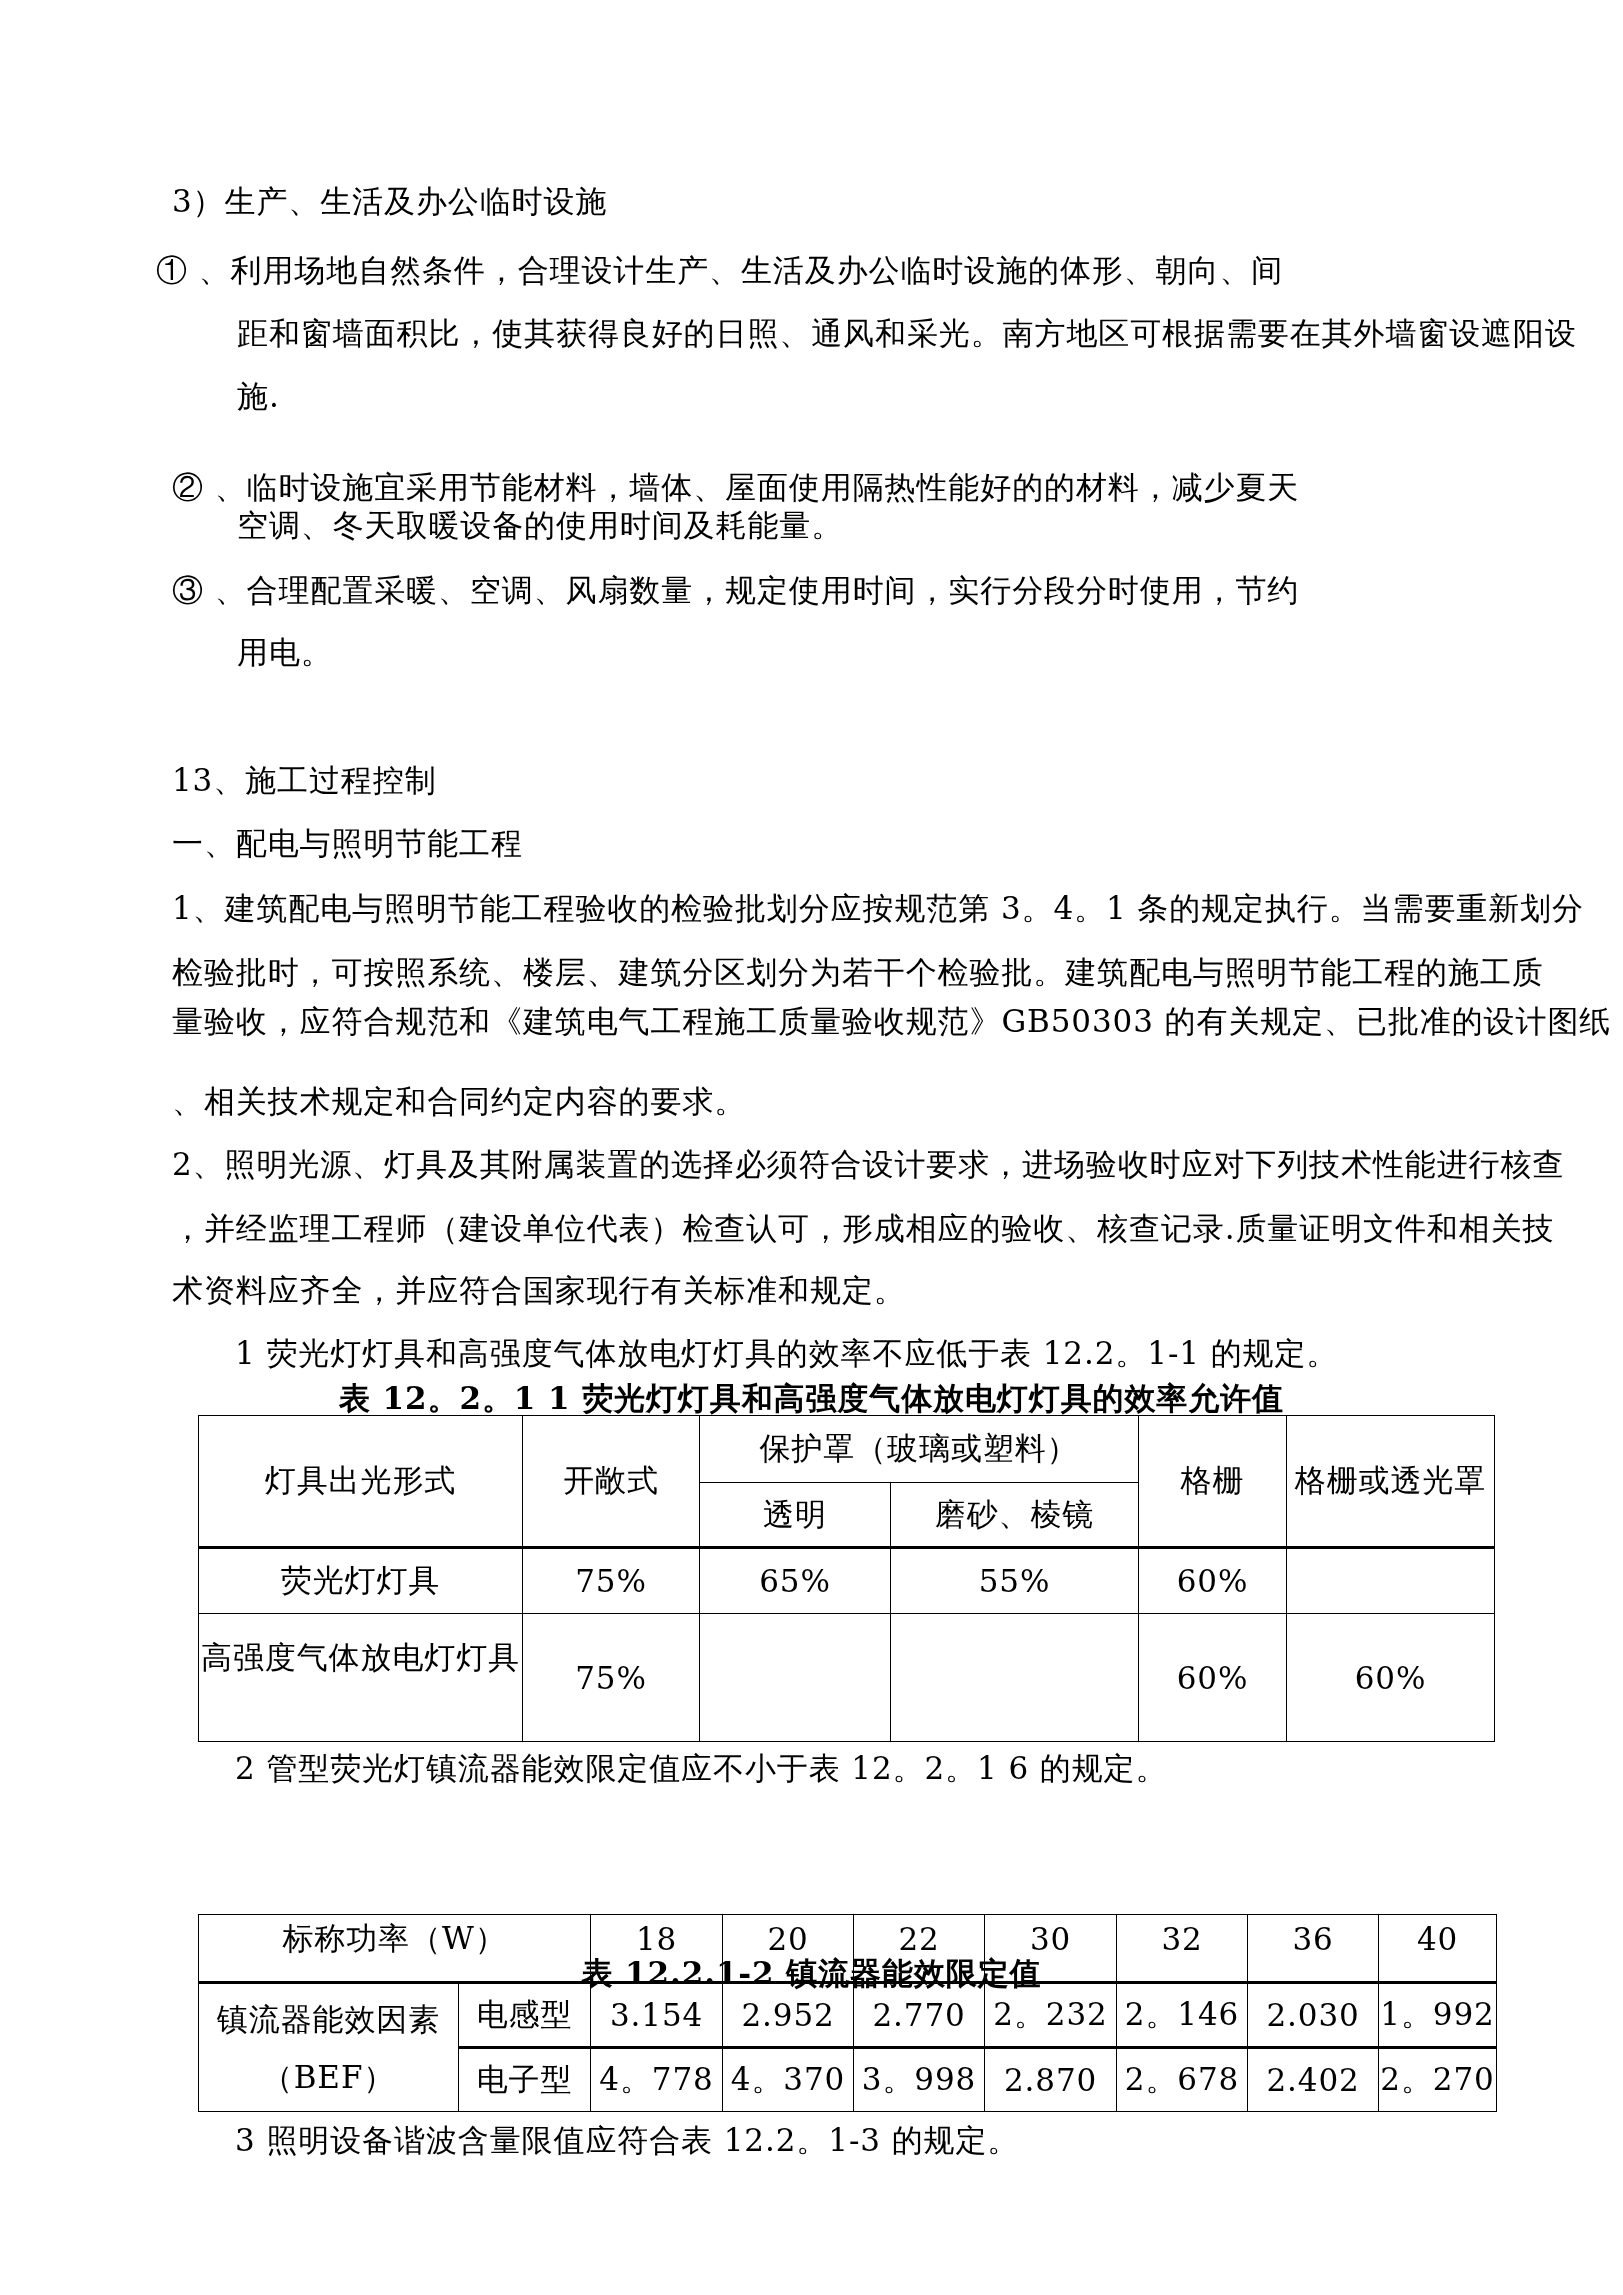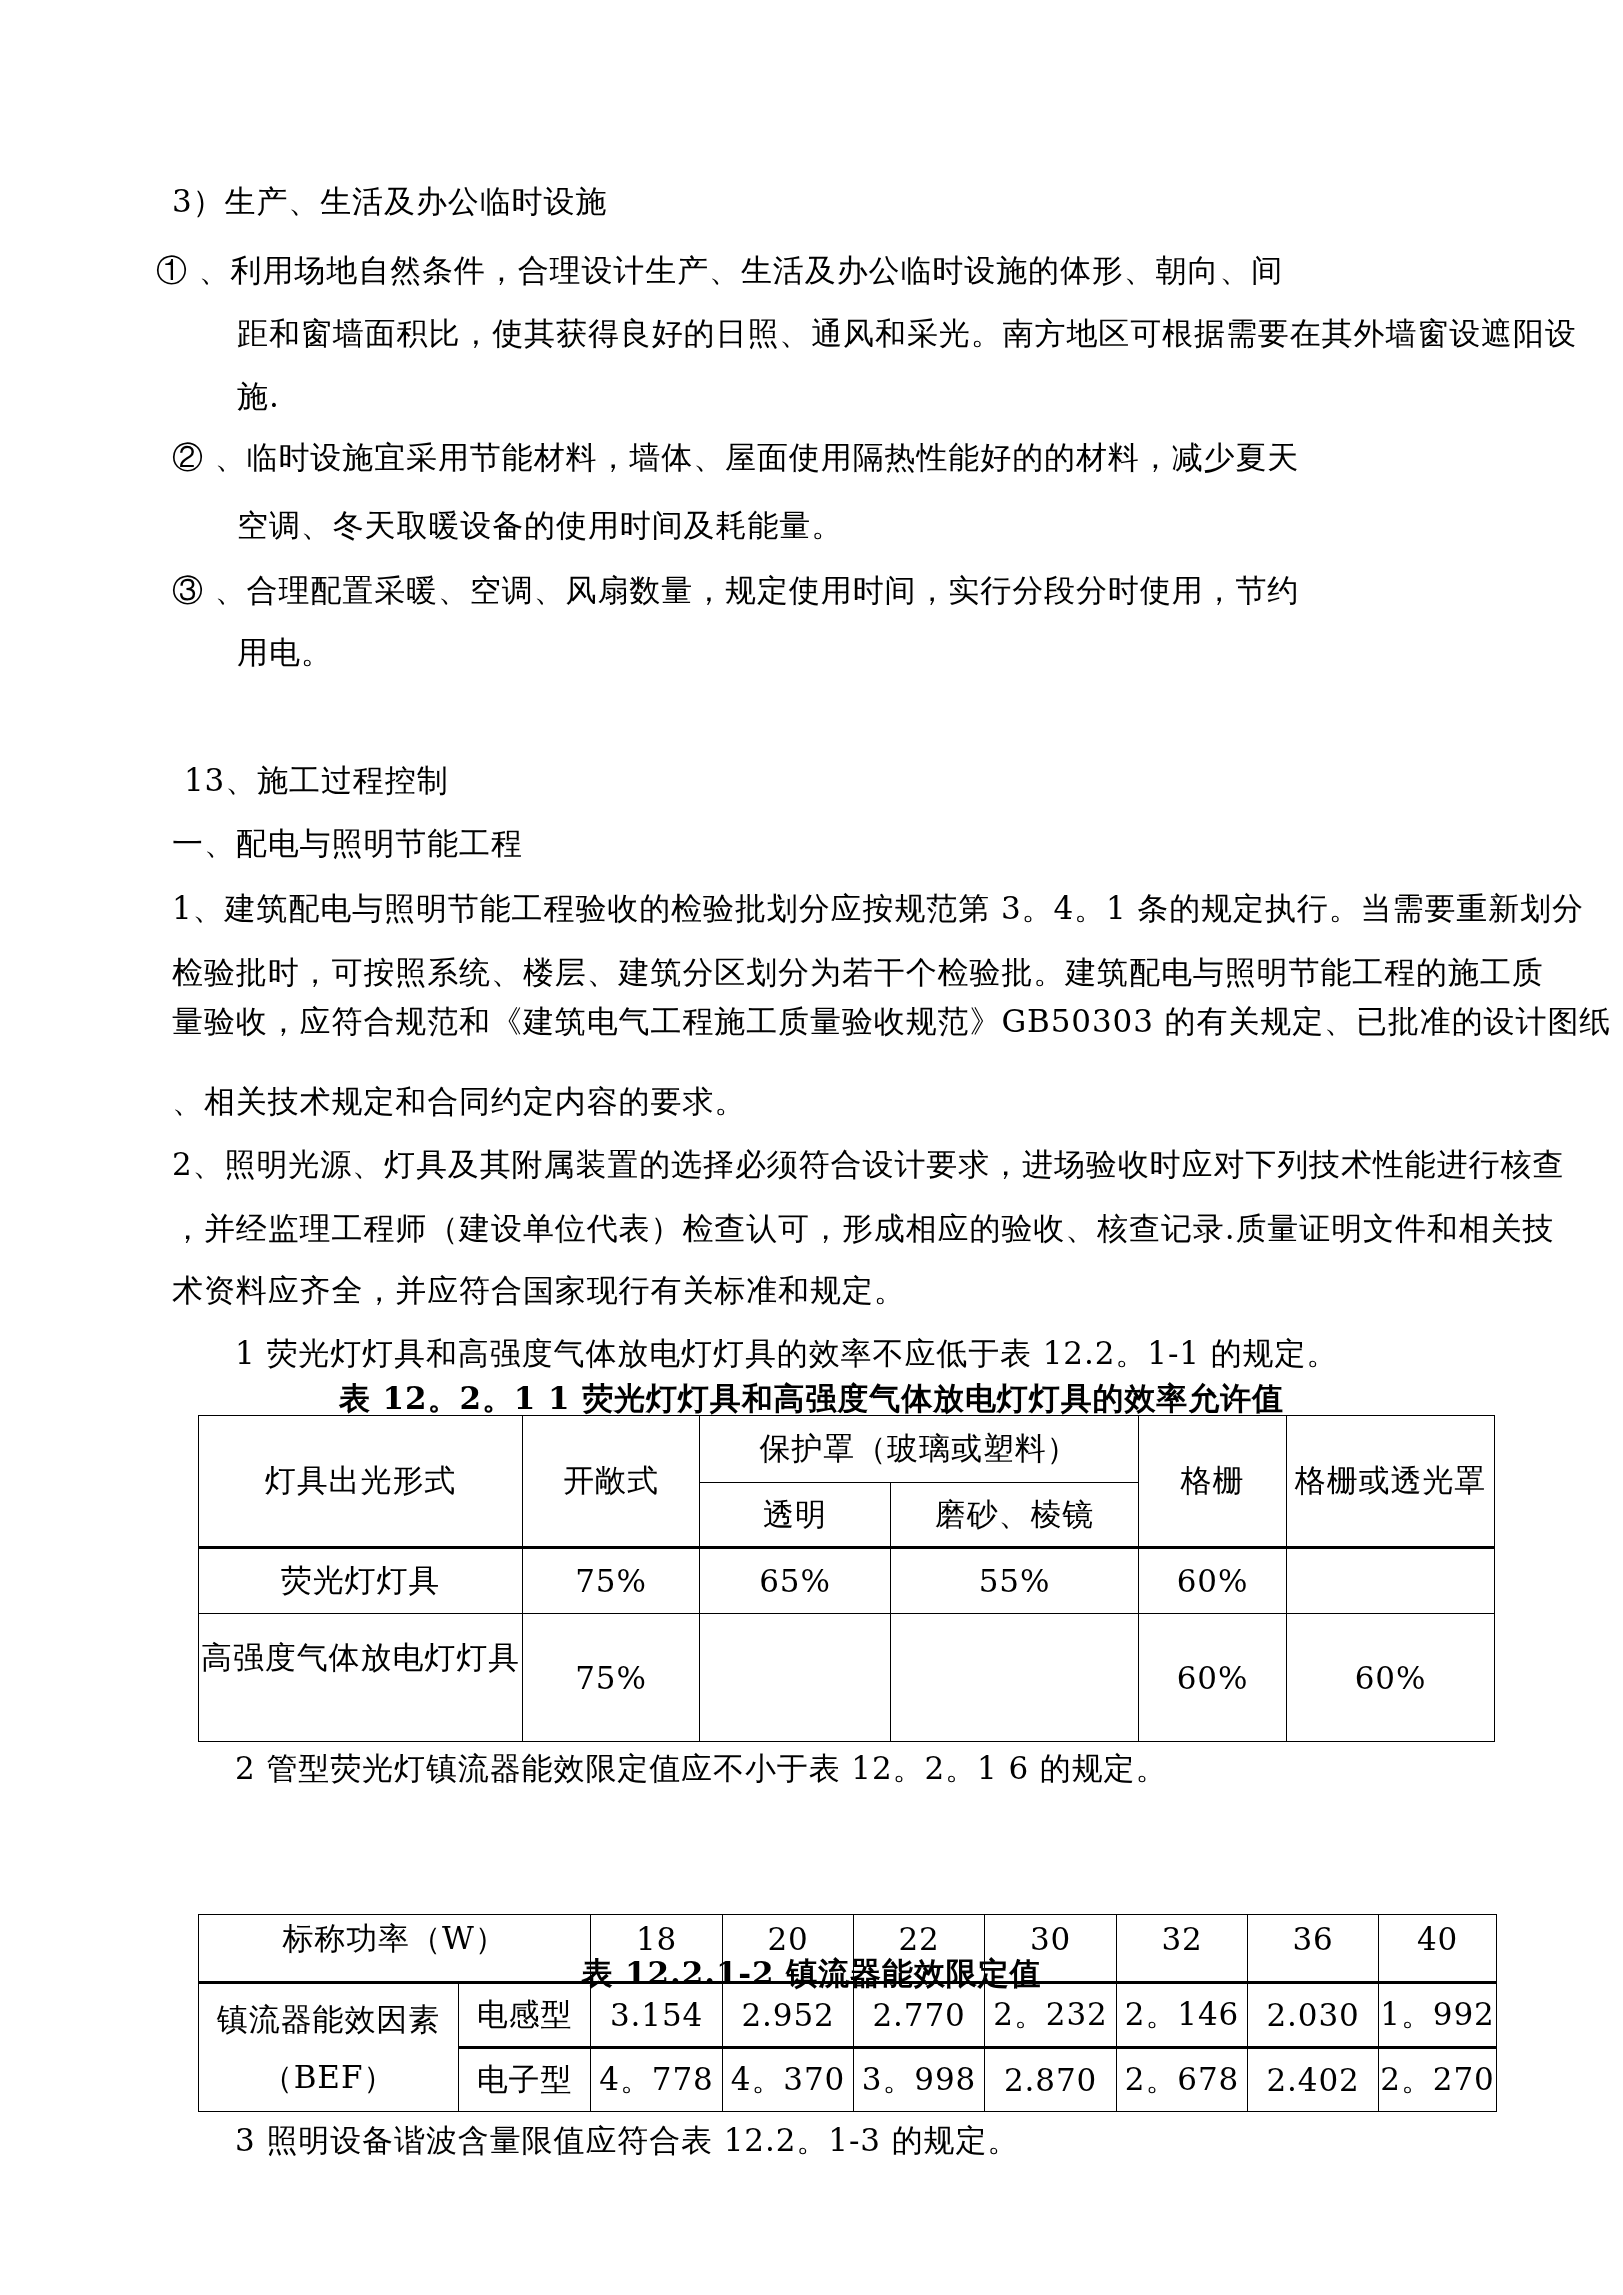"② 、临时设施宜采用节能材料，墙体、屋面使用隔热性能好的的材料，减少夏天" div.line { top: 440px -> 470px }
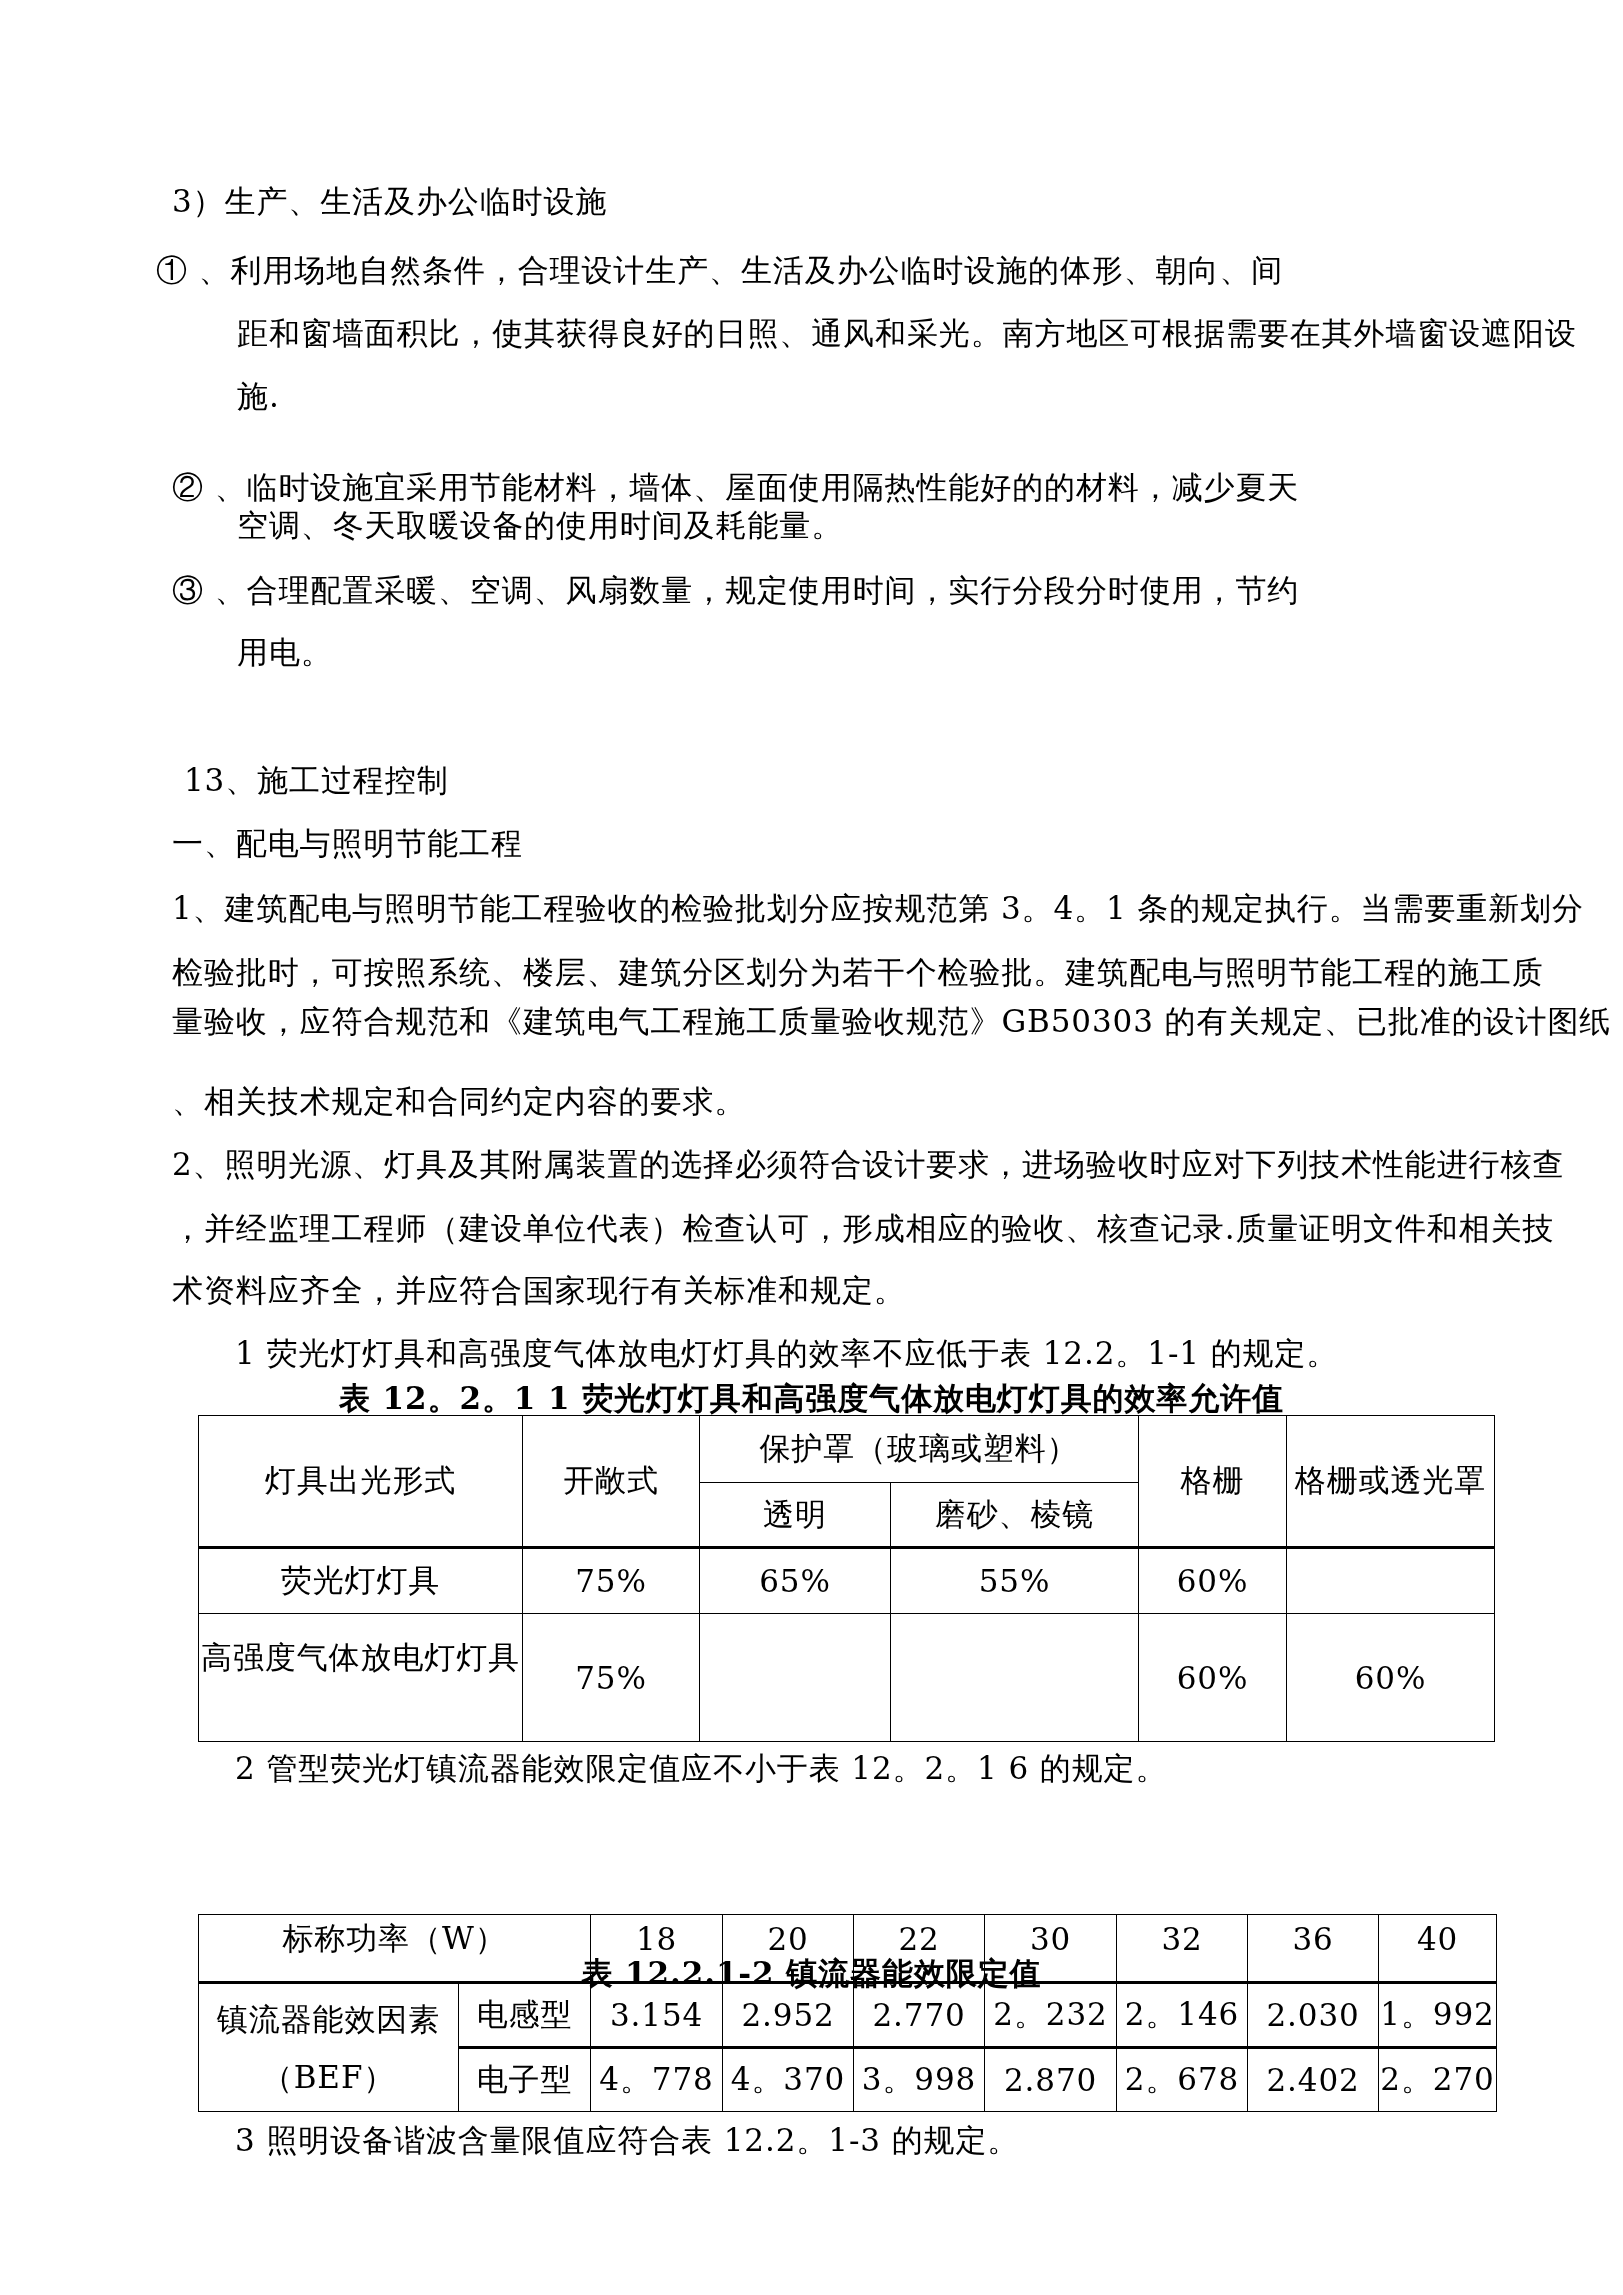"13、施工过程控制" div.line { margin-left: 12px -> none }
